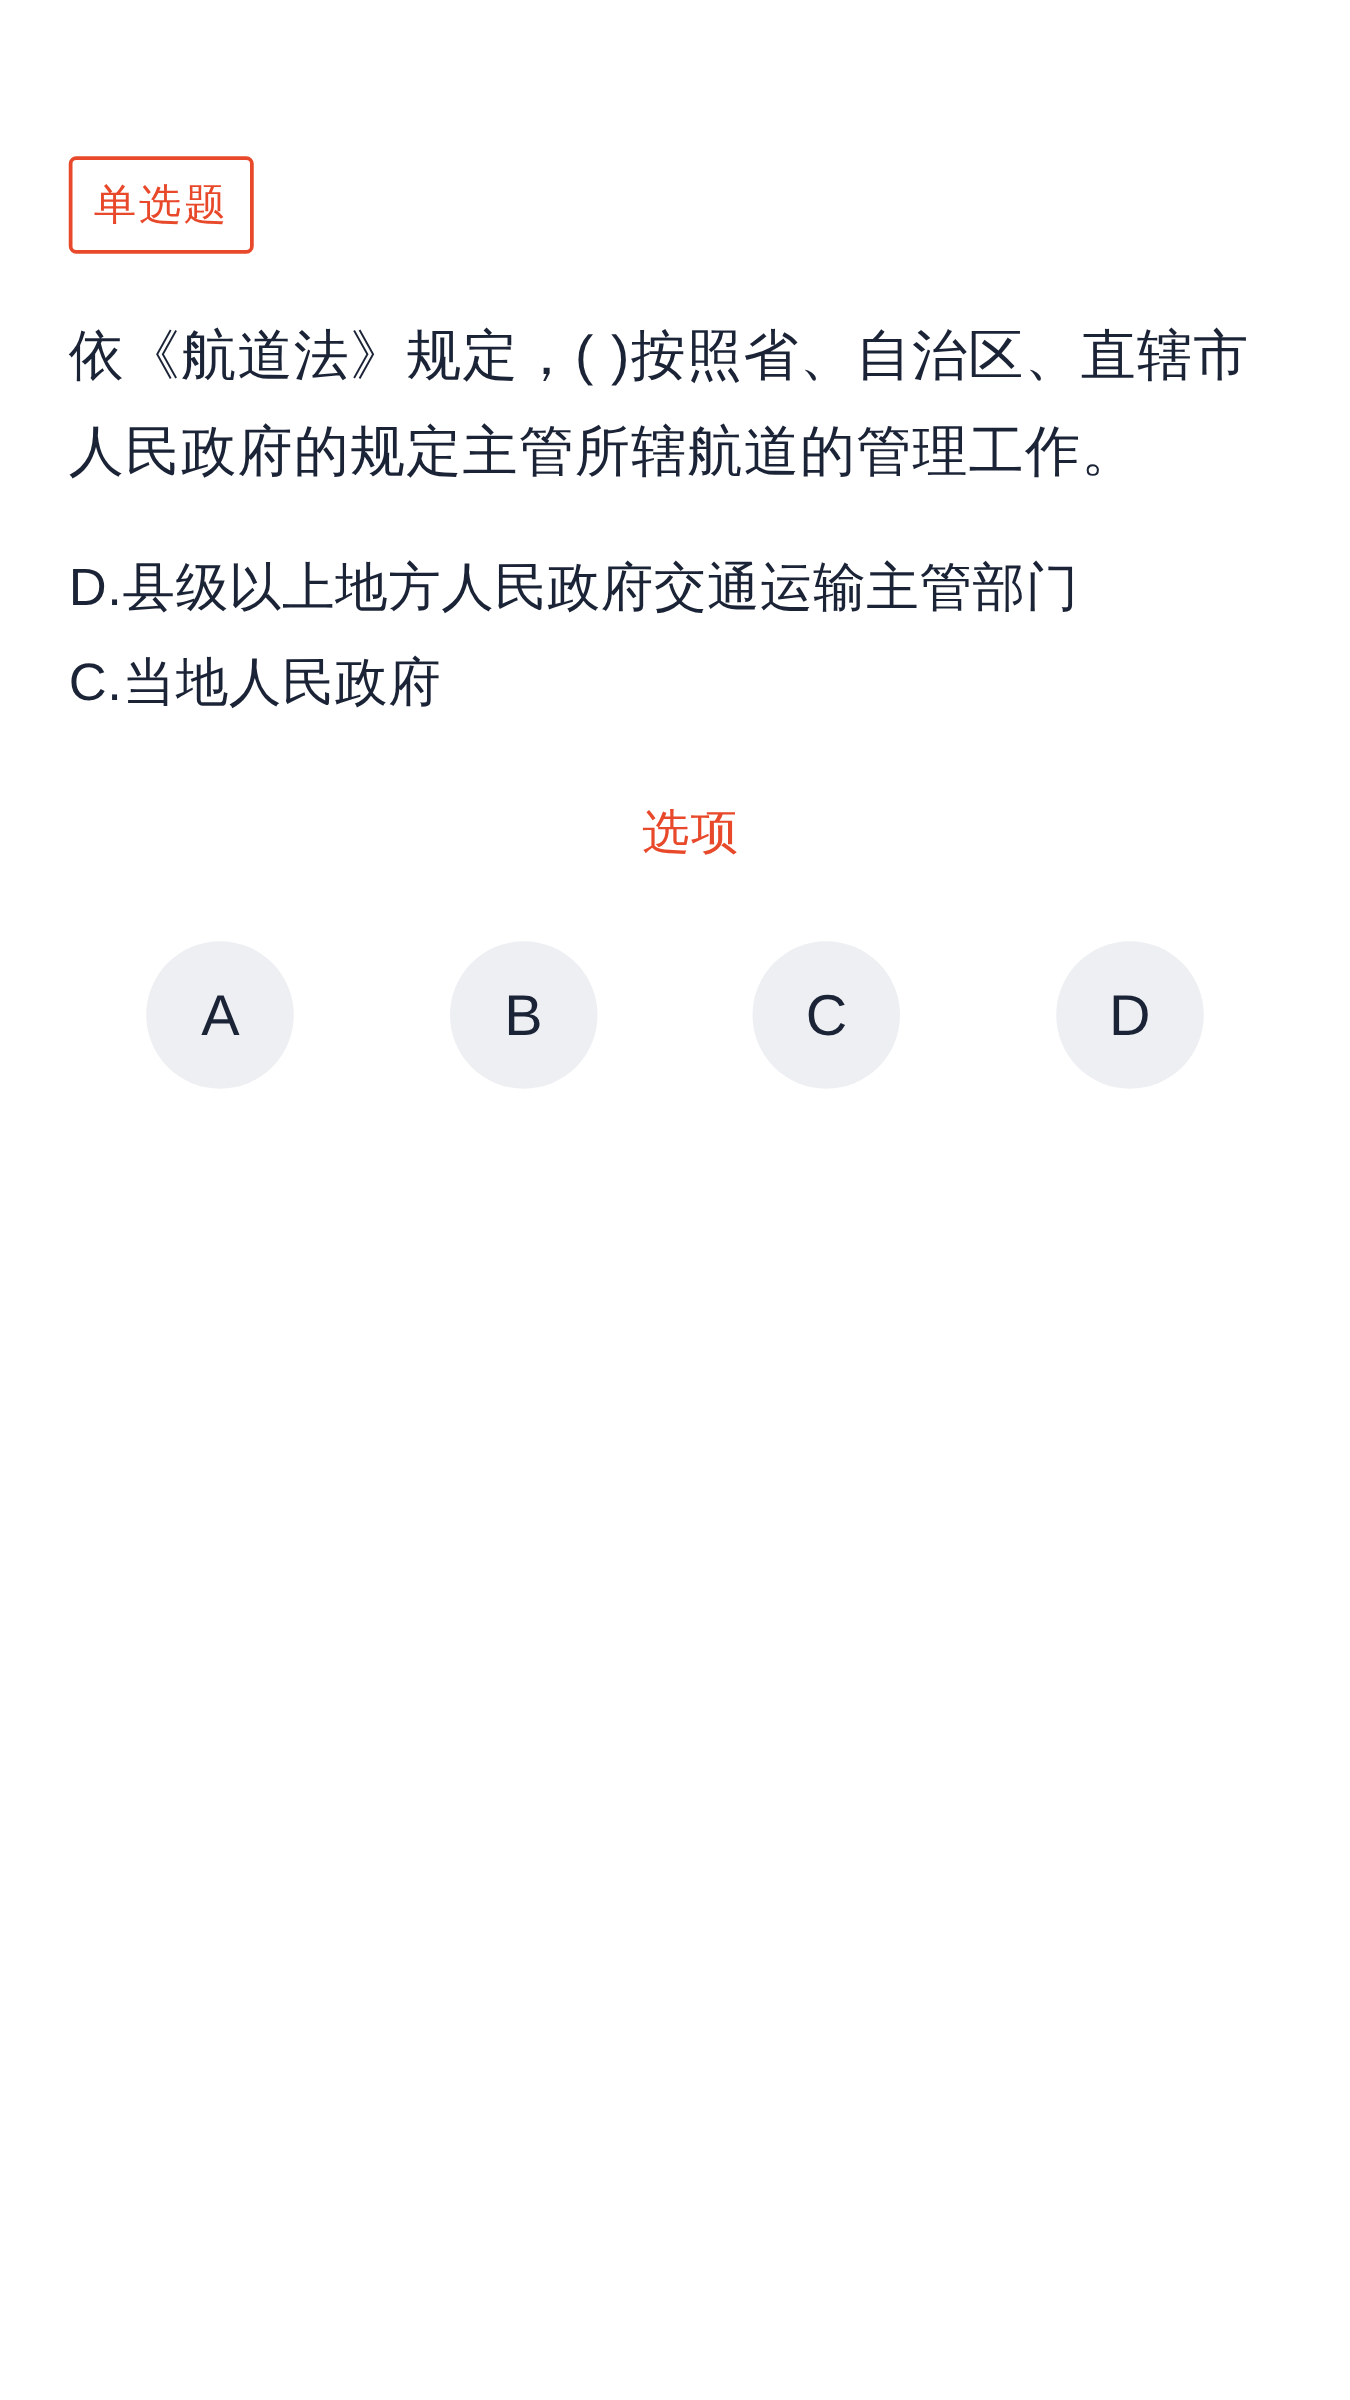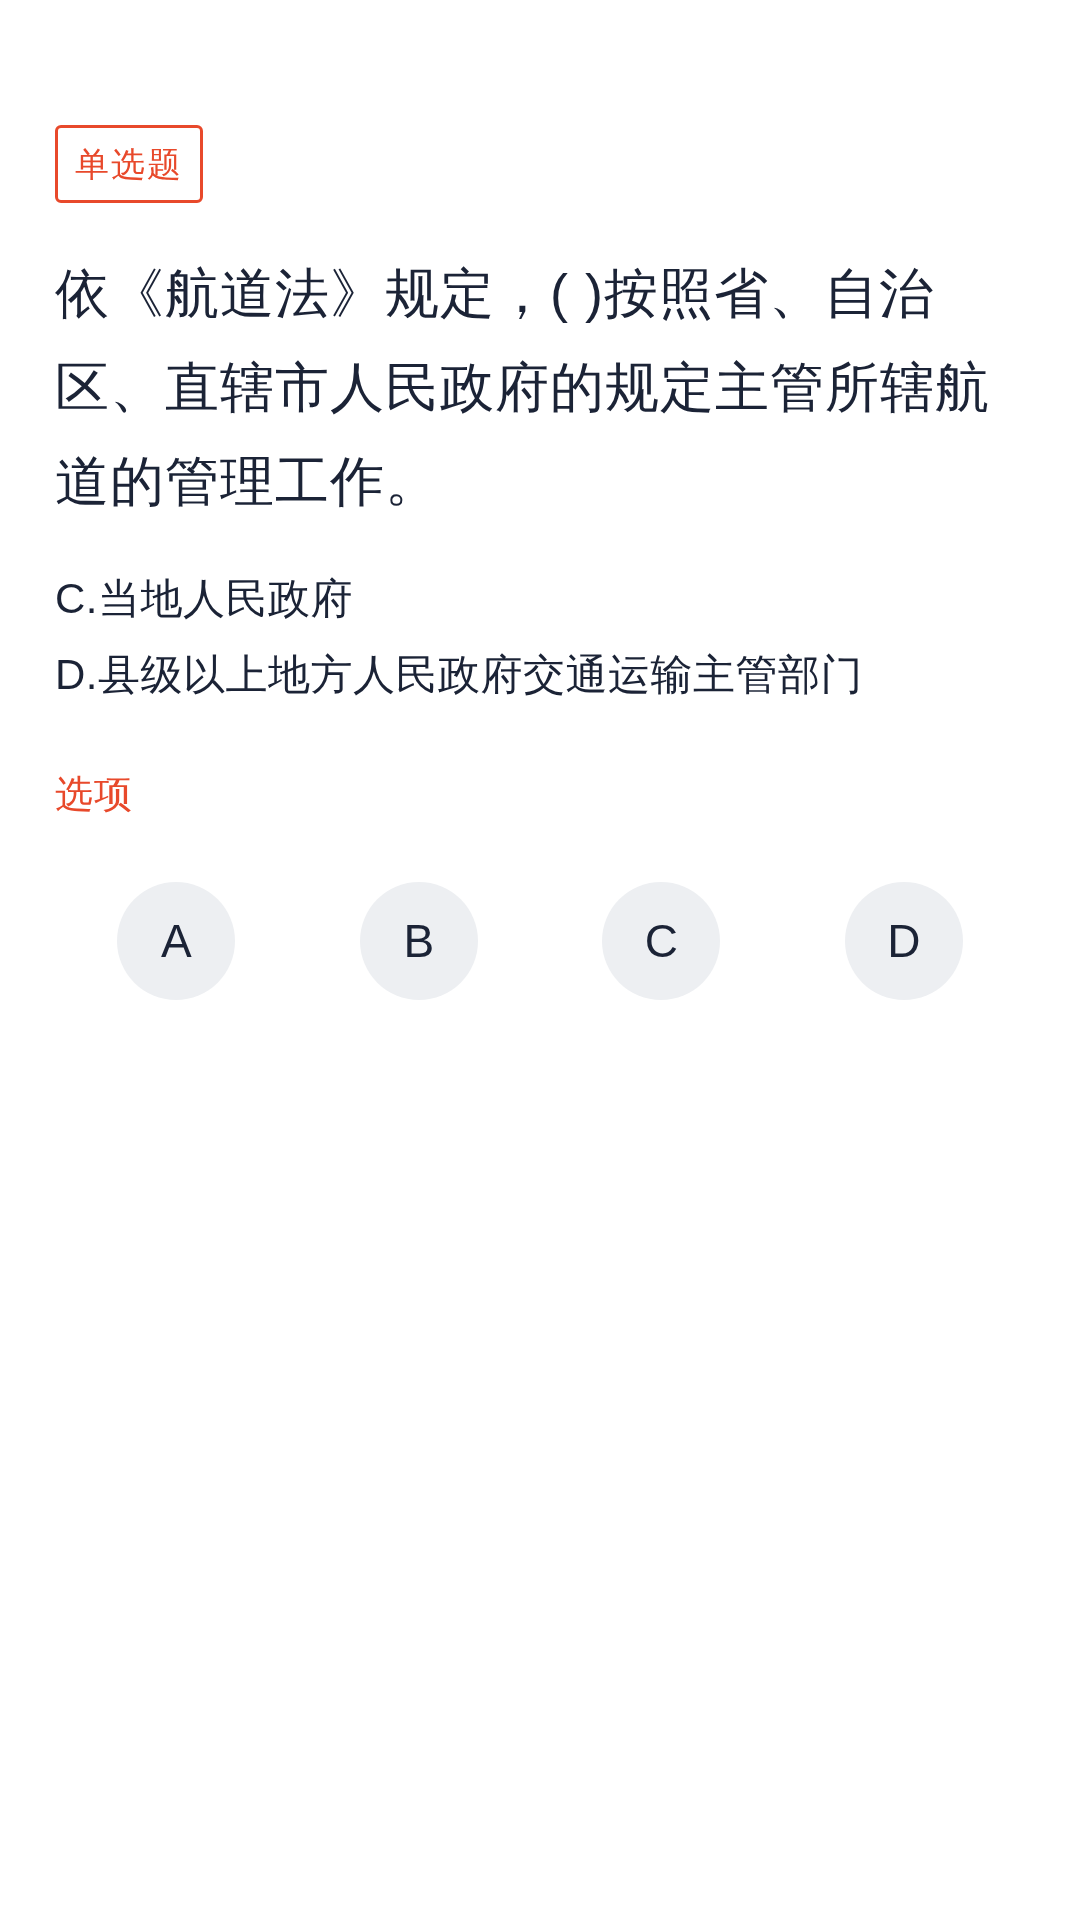"依《航道法》规定，(" .question-text { font-size: 54px -> 44px }
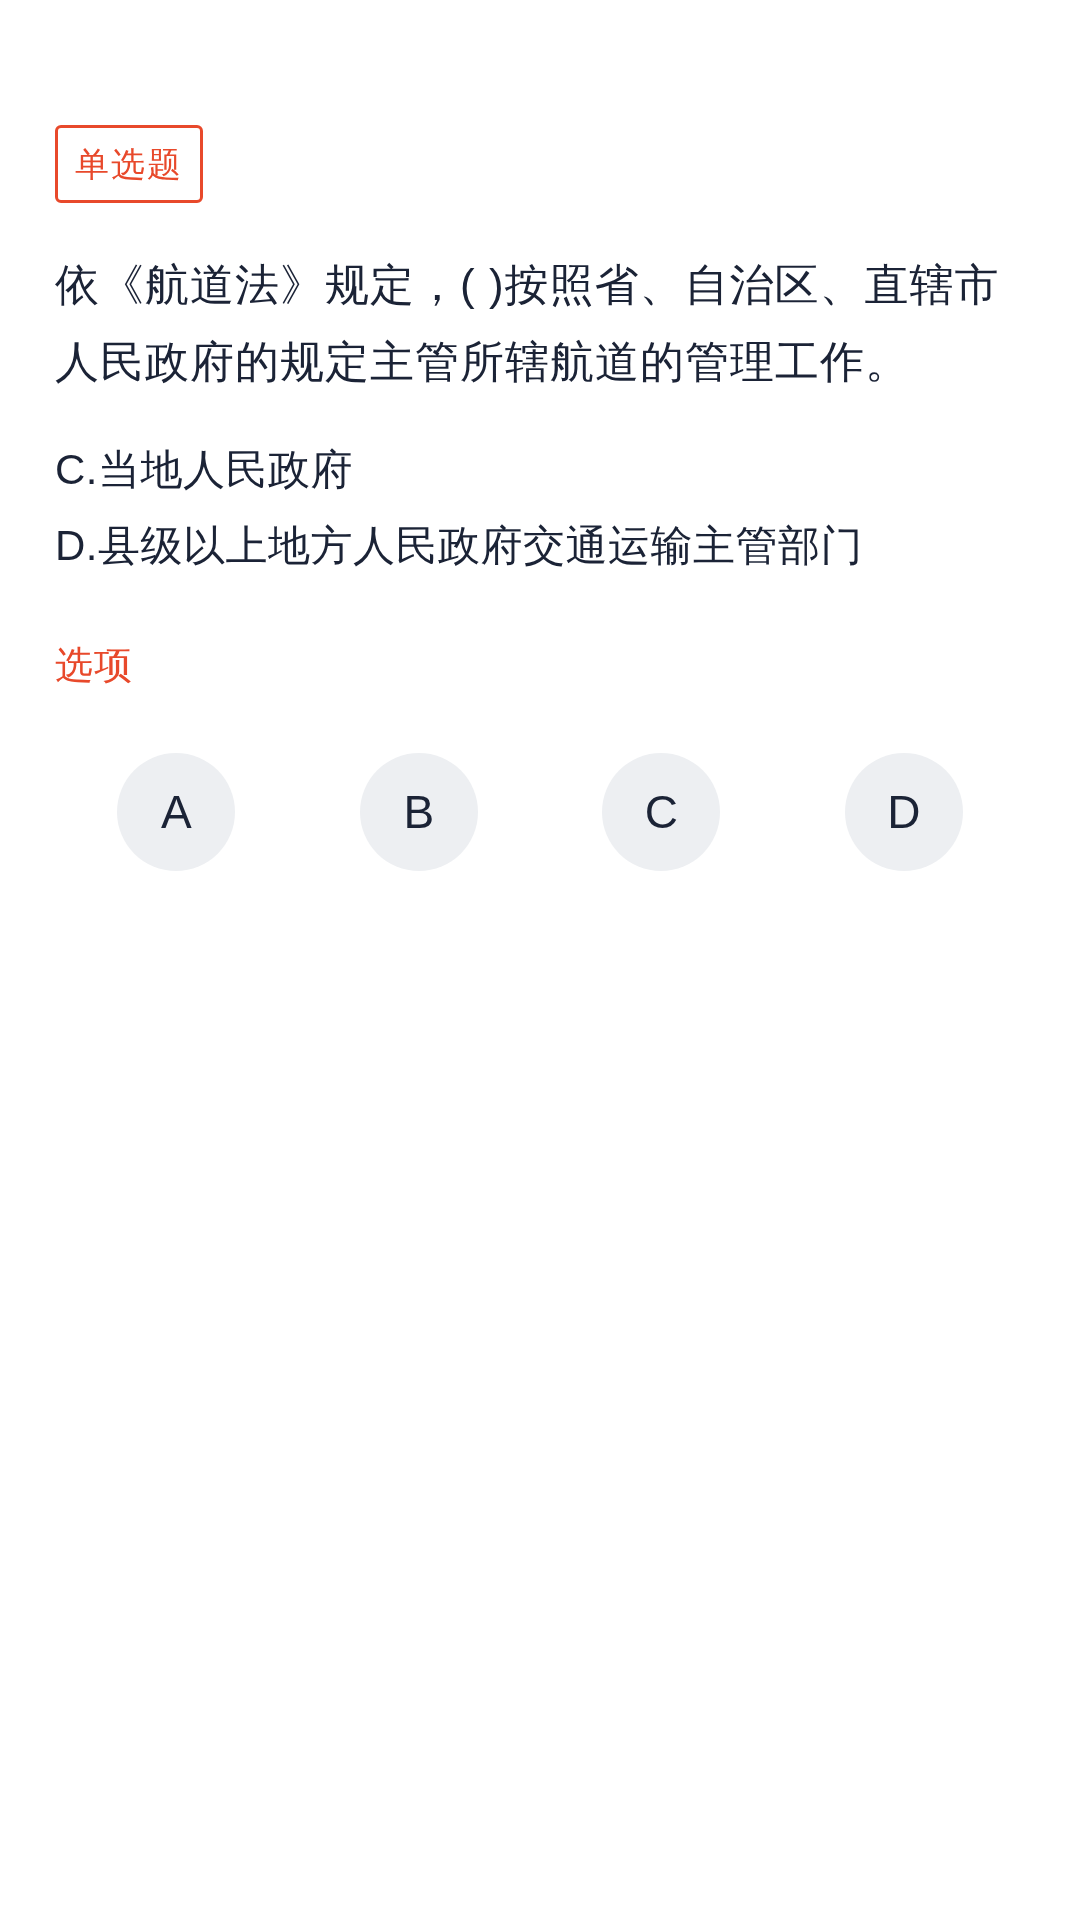"C.当地人民政府" div.option-item { order: before "D.县级以上地方人民政府交通运输主管部门" -> after "D.县级以上地方人民政府交通运输主管部门" }
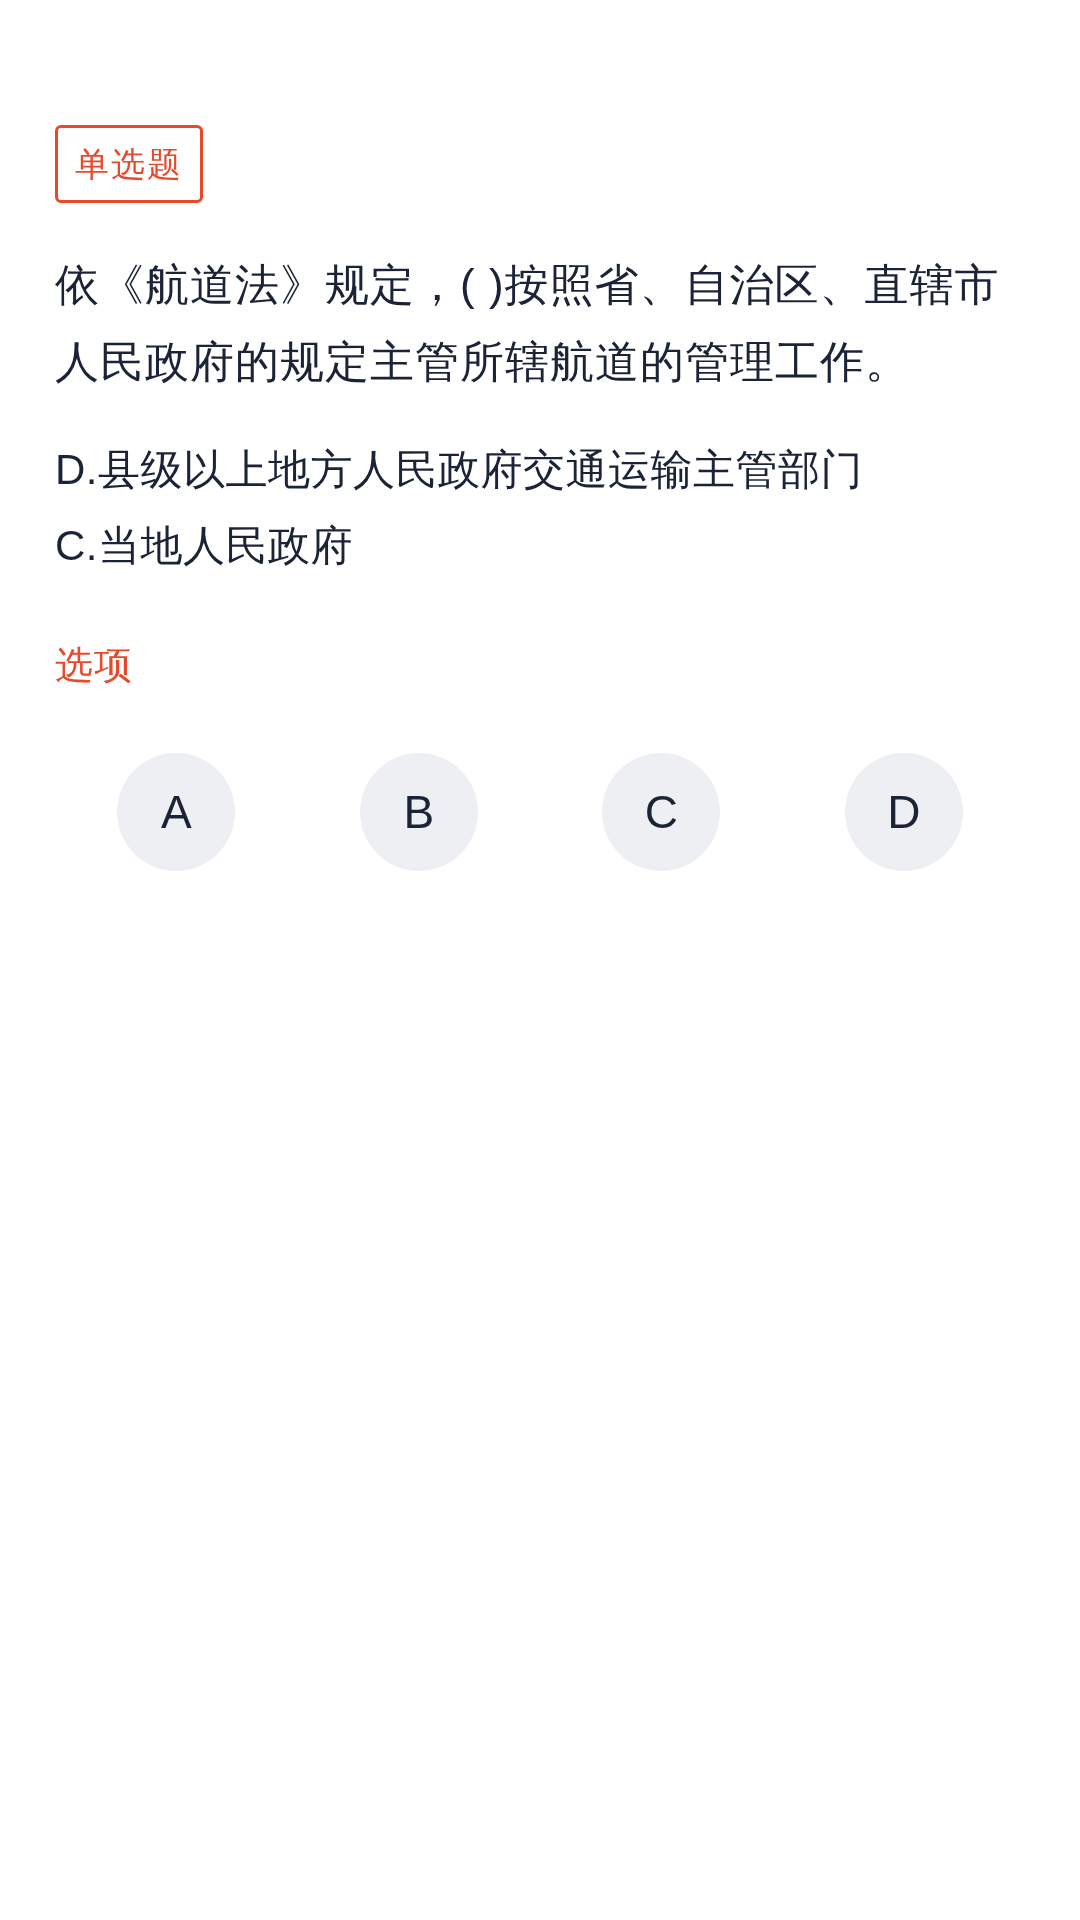"选项" .section-label { text-align: none -> center }
